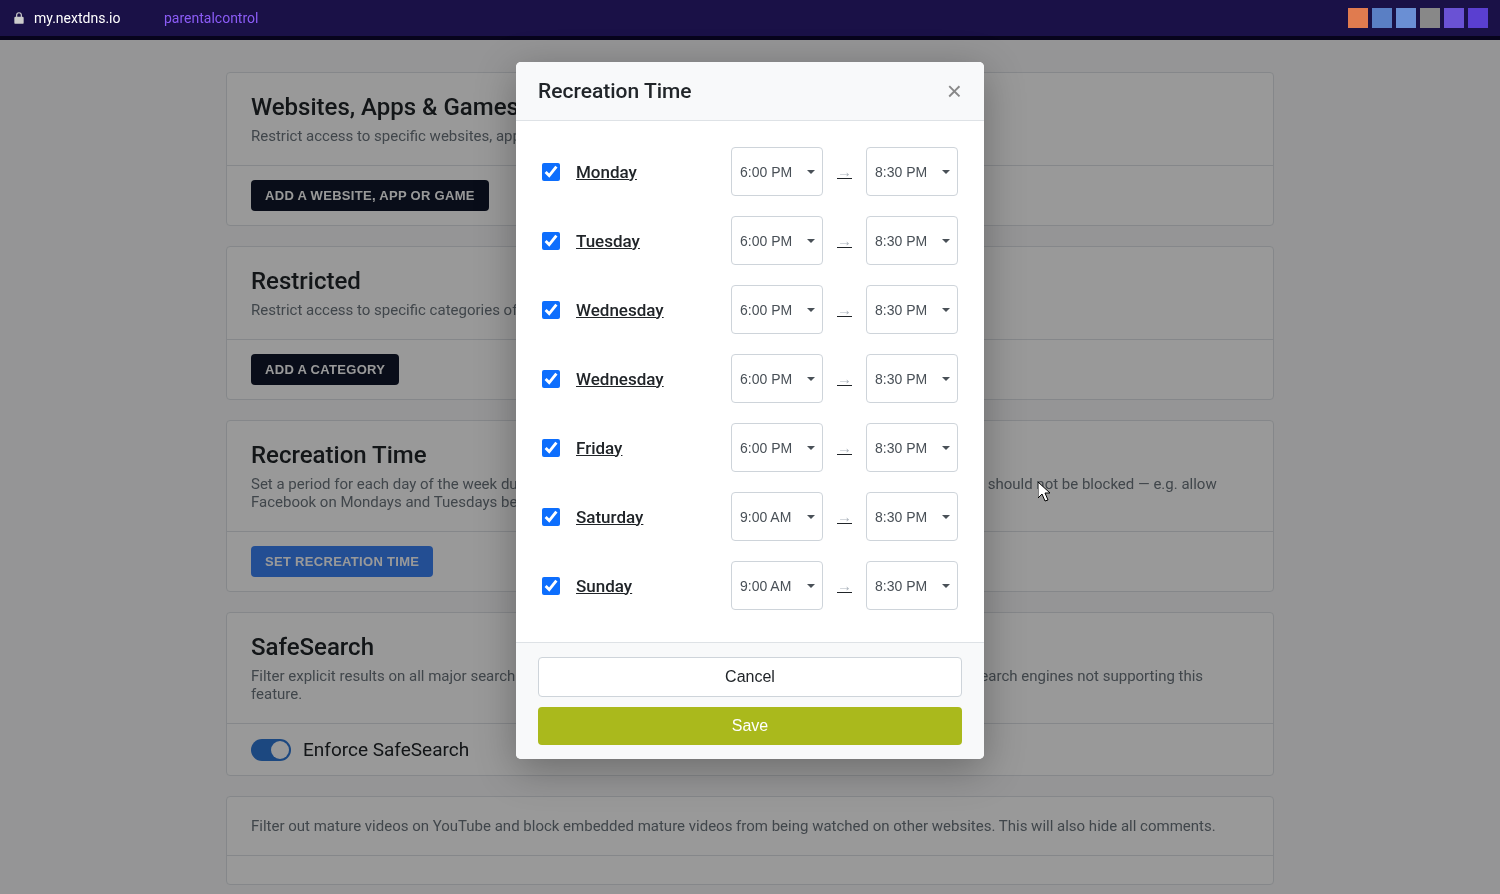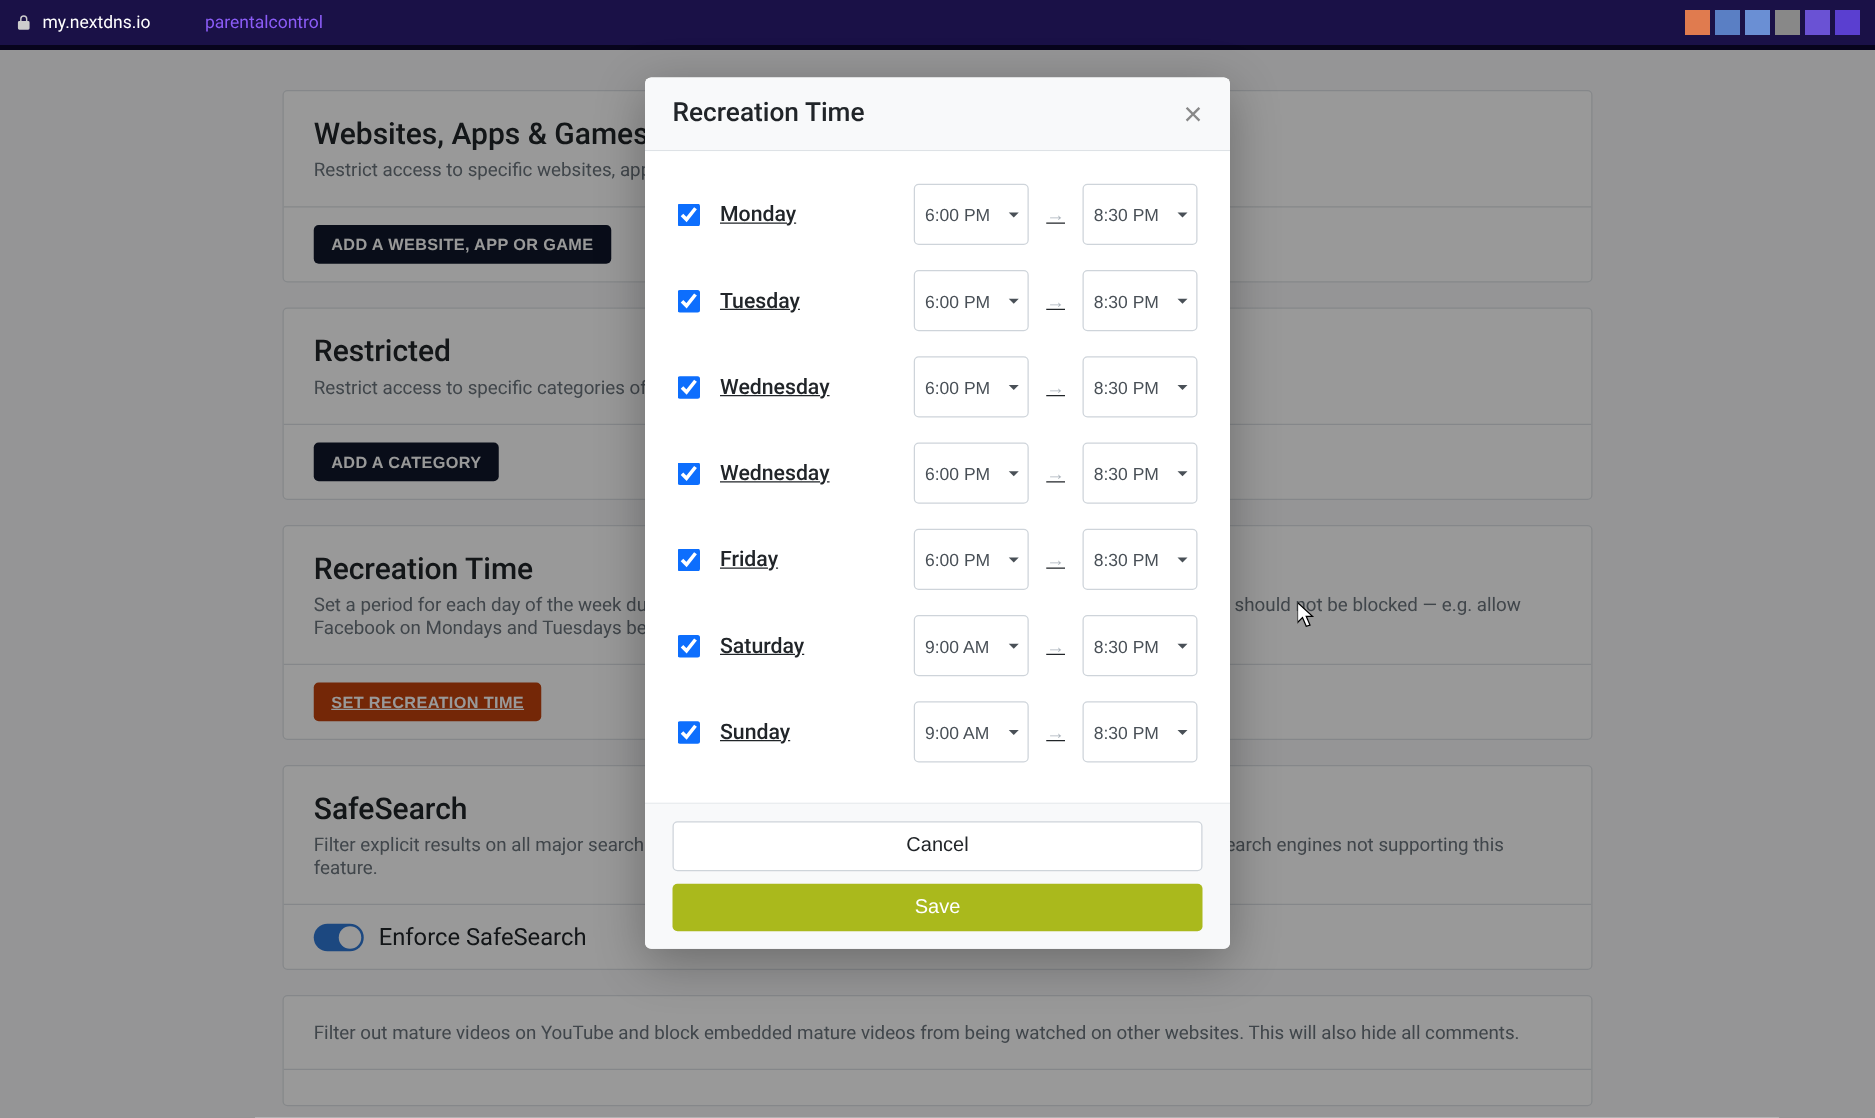"SET RECREATION TIME" .btn-olive { background: #c2410c -> #3b82f6; text-decoration: underline -> none }
